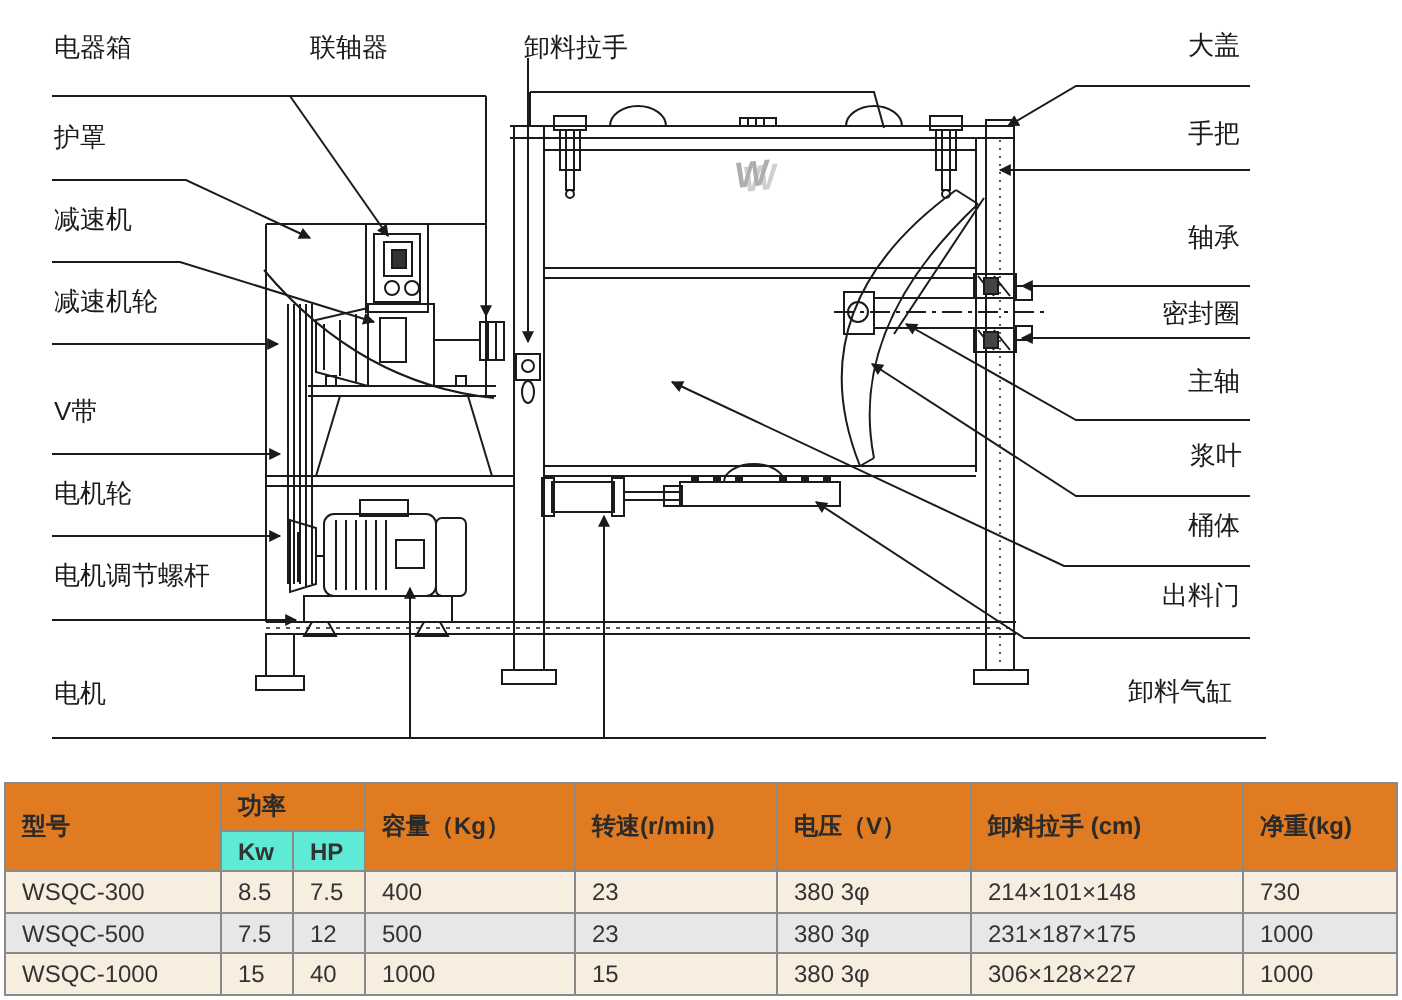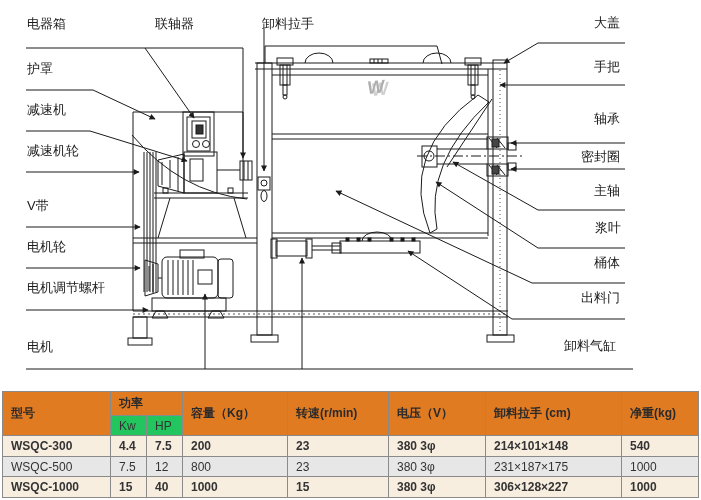"Kw" table.spec th.sub { background: #22c55e -> #5eead4; font-weight: normal -> bold }
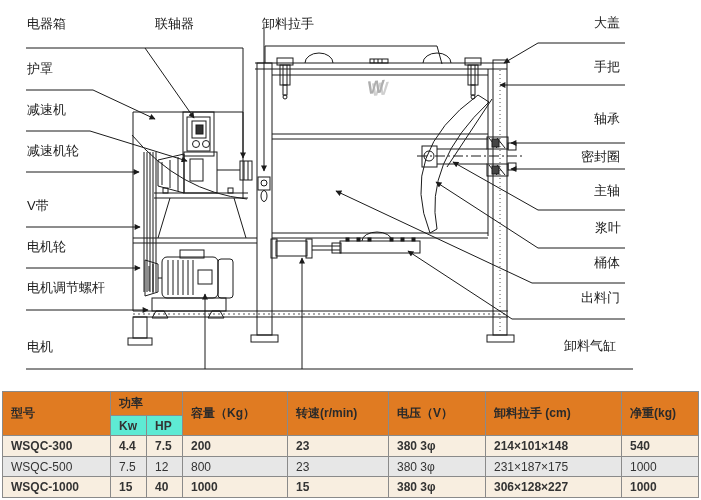"WSQC-300" table.spec tr.odd td { font-weight: bold -> none }
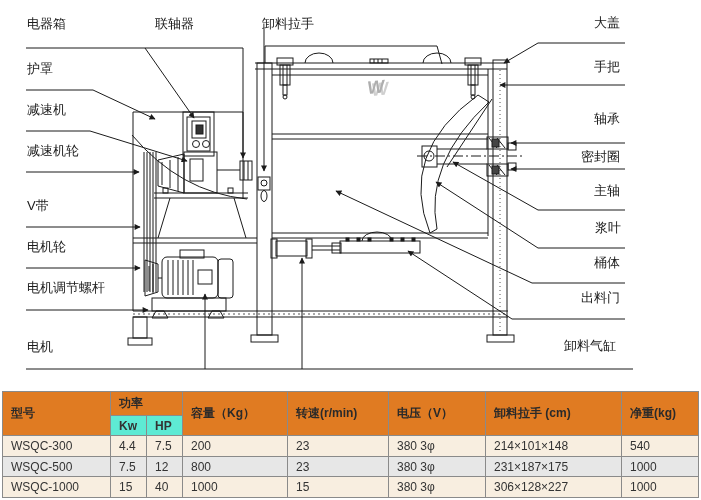"4.4" td { text: 4.4 -> 8.5 }
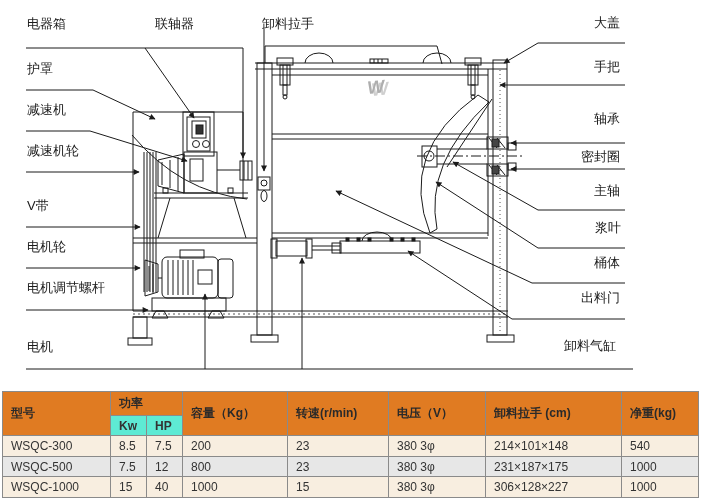"200" td { text: 200 -> 400 }
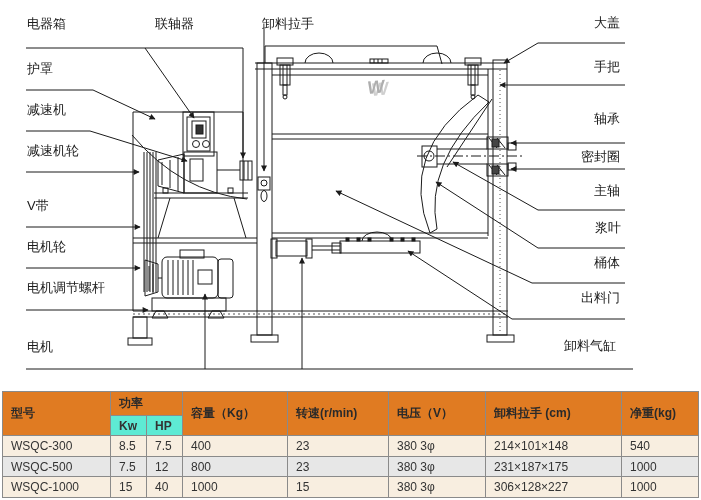"540" td { text: 540 -> 730 }
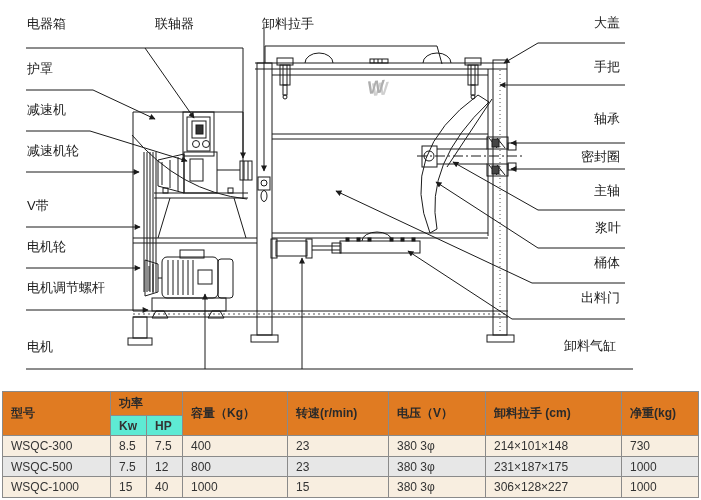"800" td { text: 800 -> 500 }
